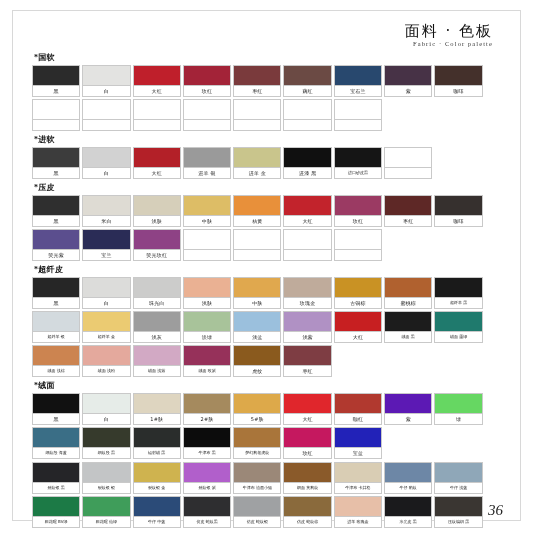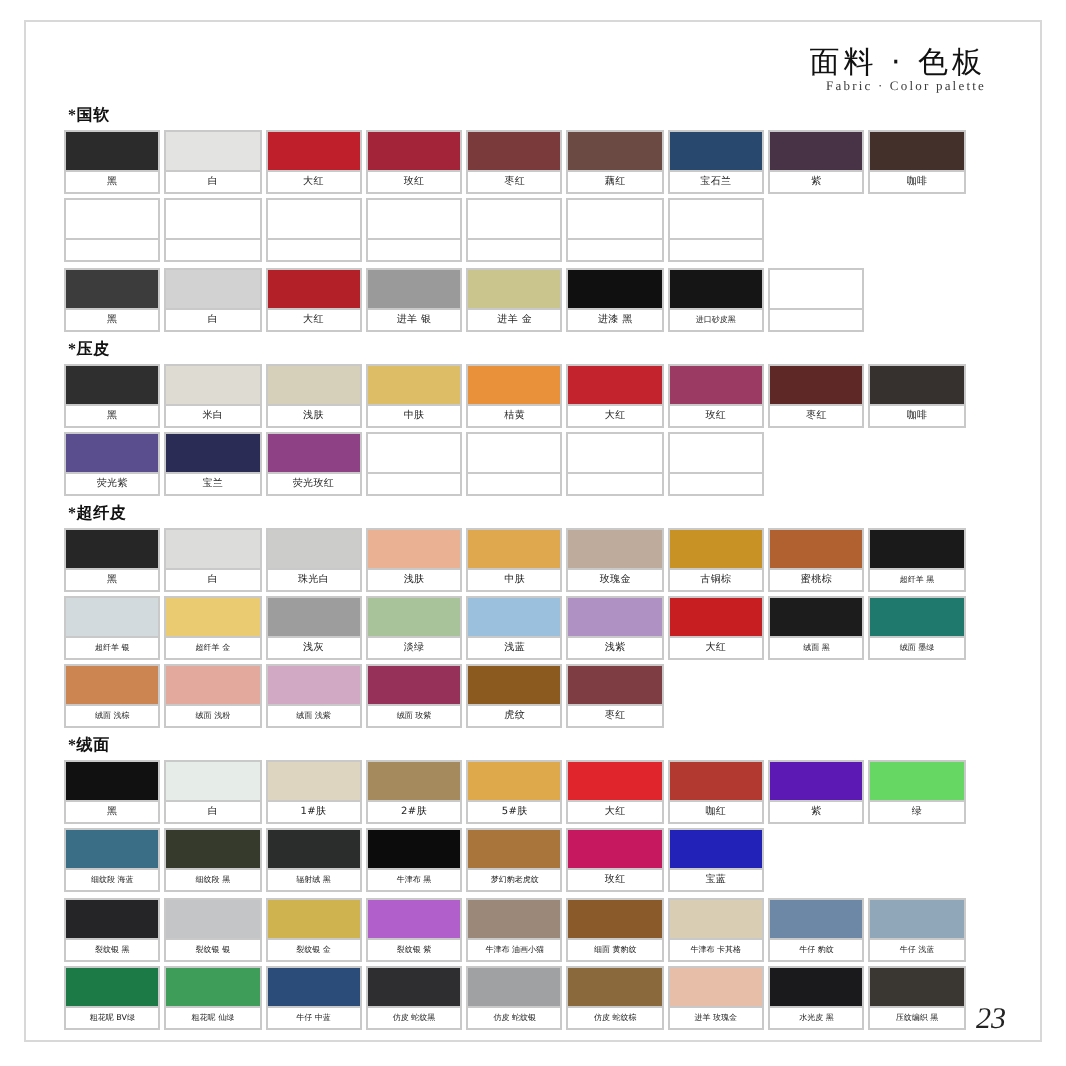"*进软" div.sec-title { html: none -> <div>*进软</div> }
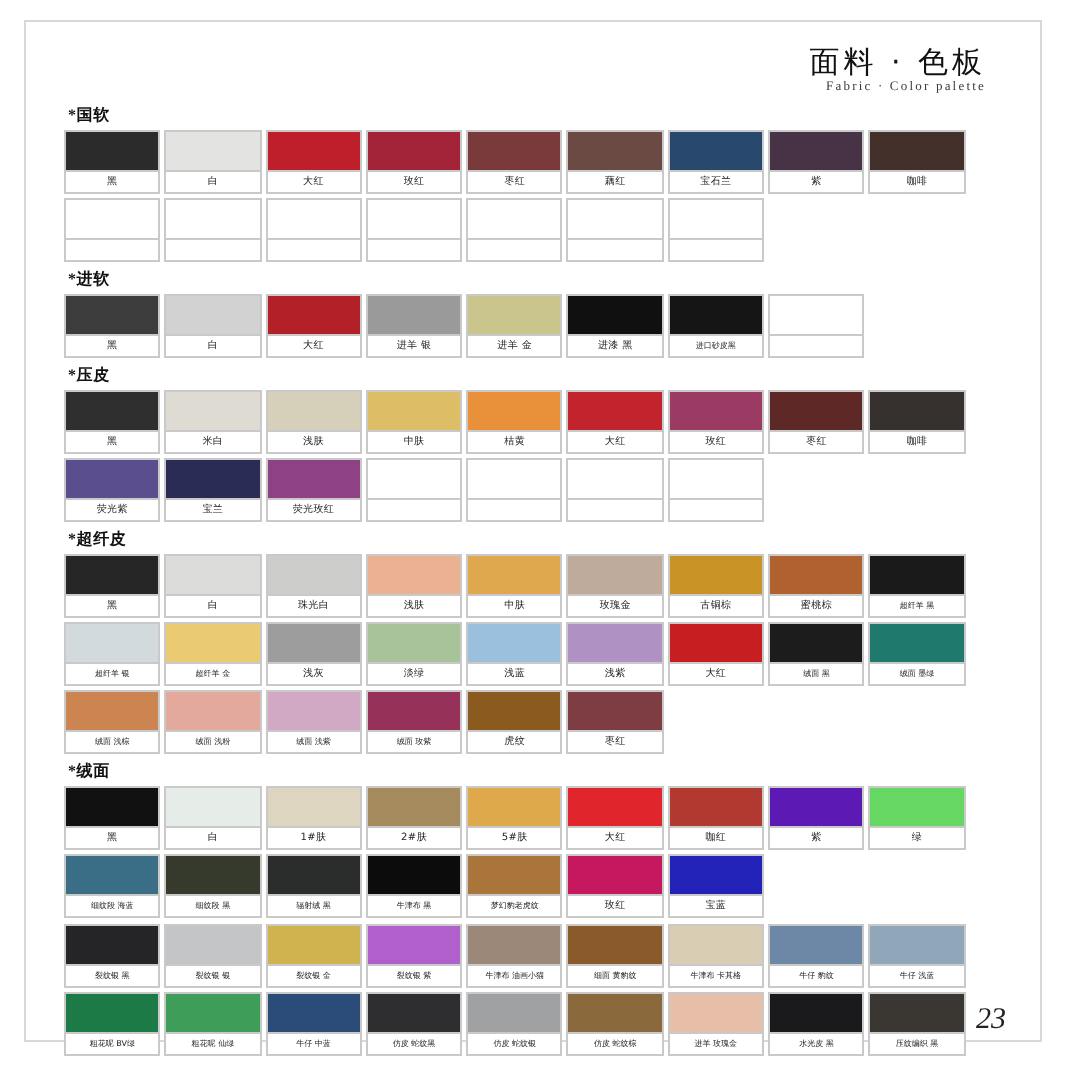"23" div.pageno { text: 23 -> 36 }
